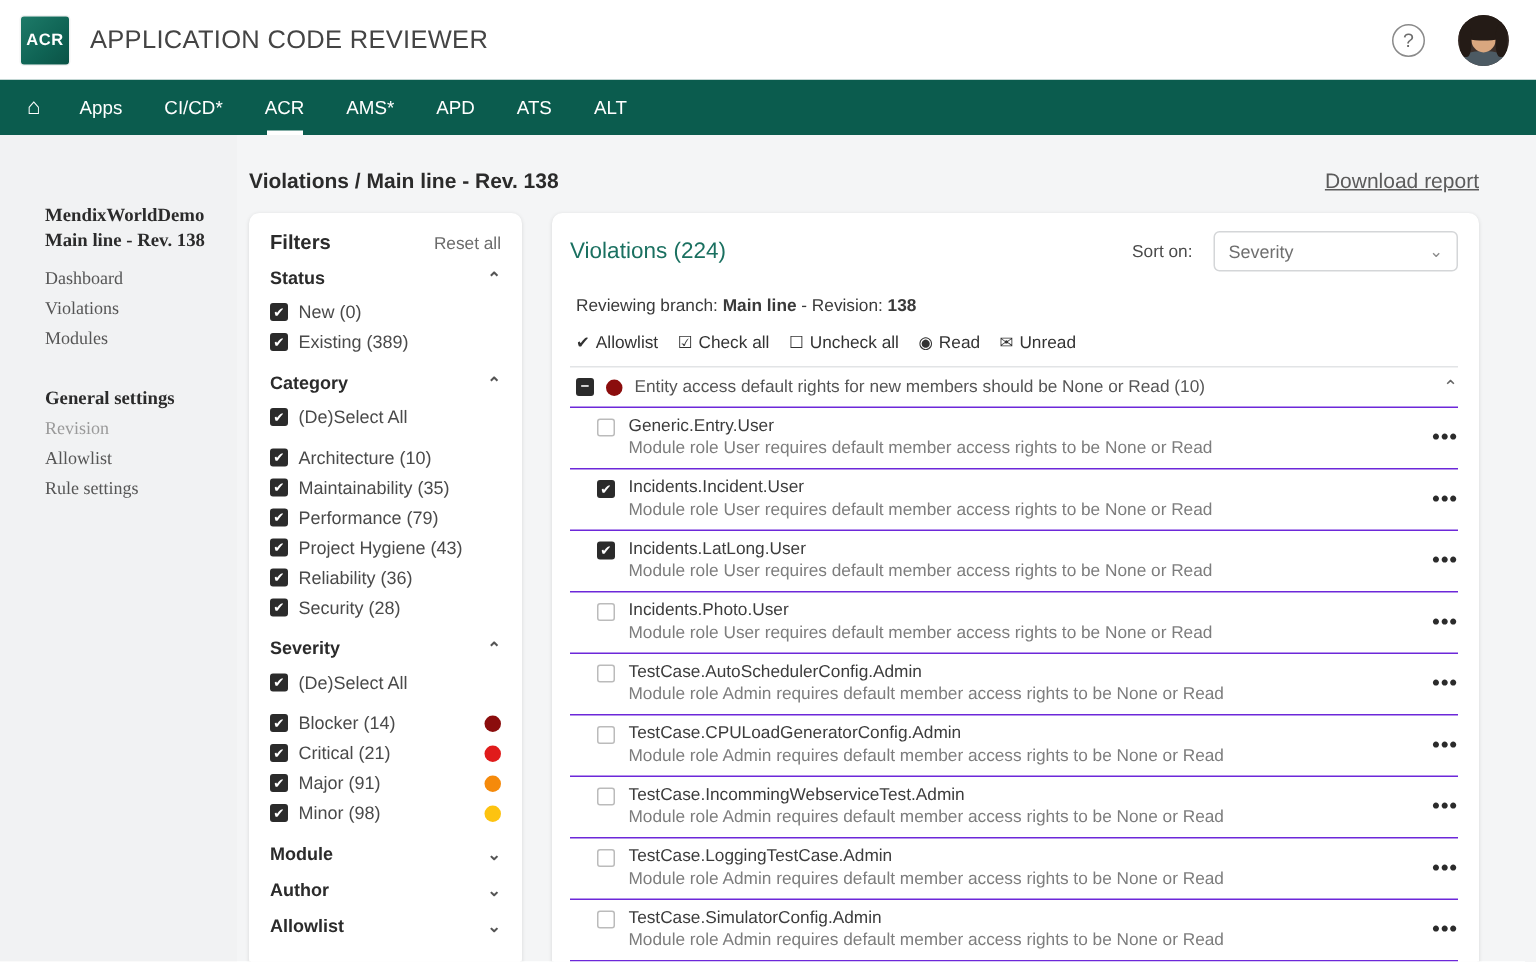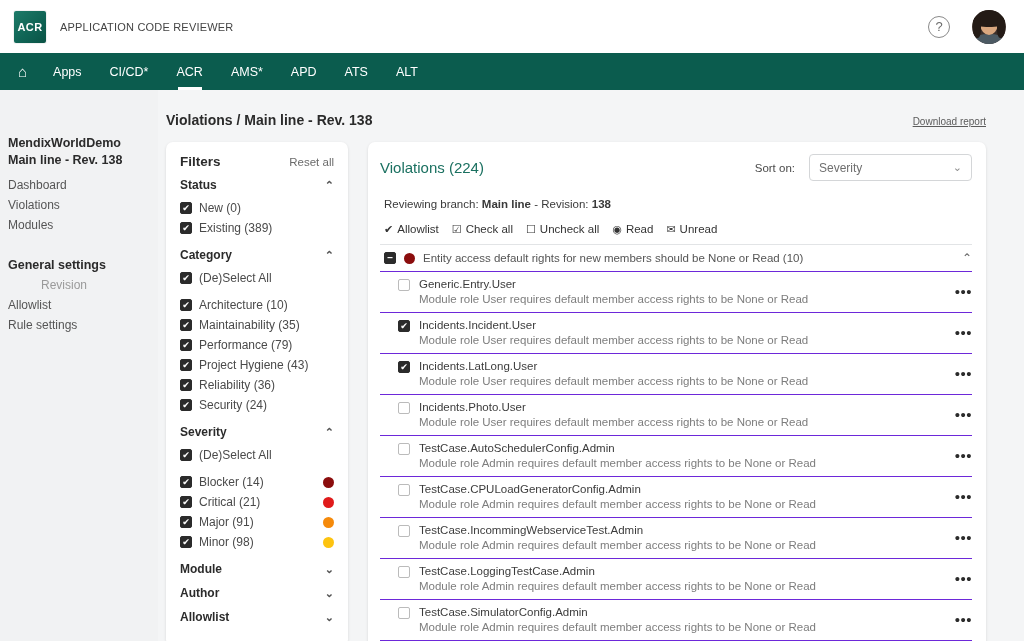"APPLICATION CODE REVIEWER" .brand-title { font-size: 11px -> 17px }
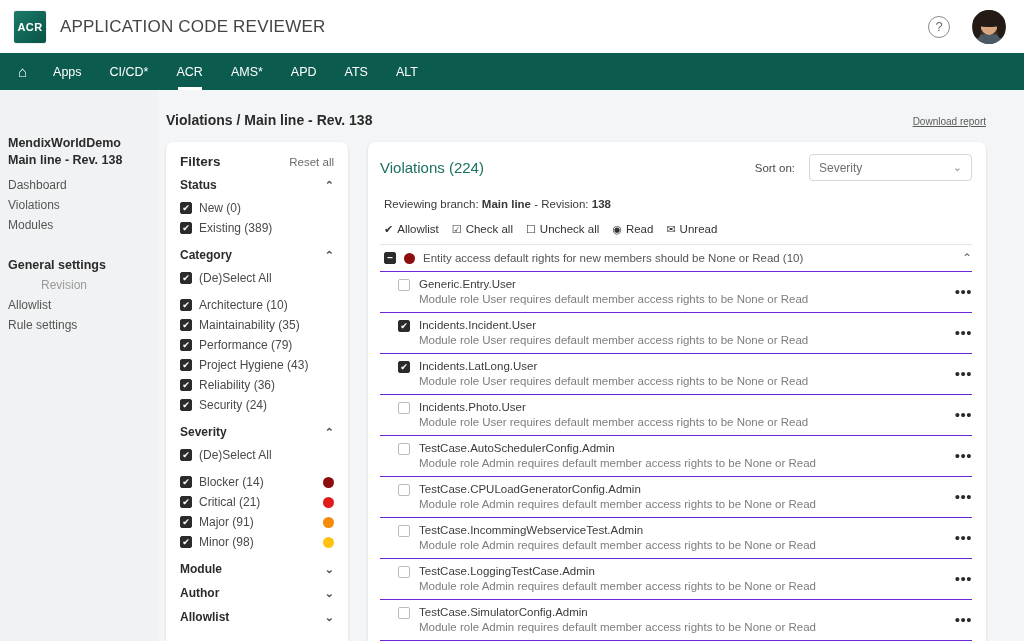"Download report" .download-report { font-size: 10px -> 14px }
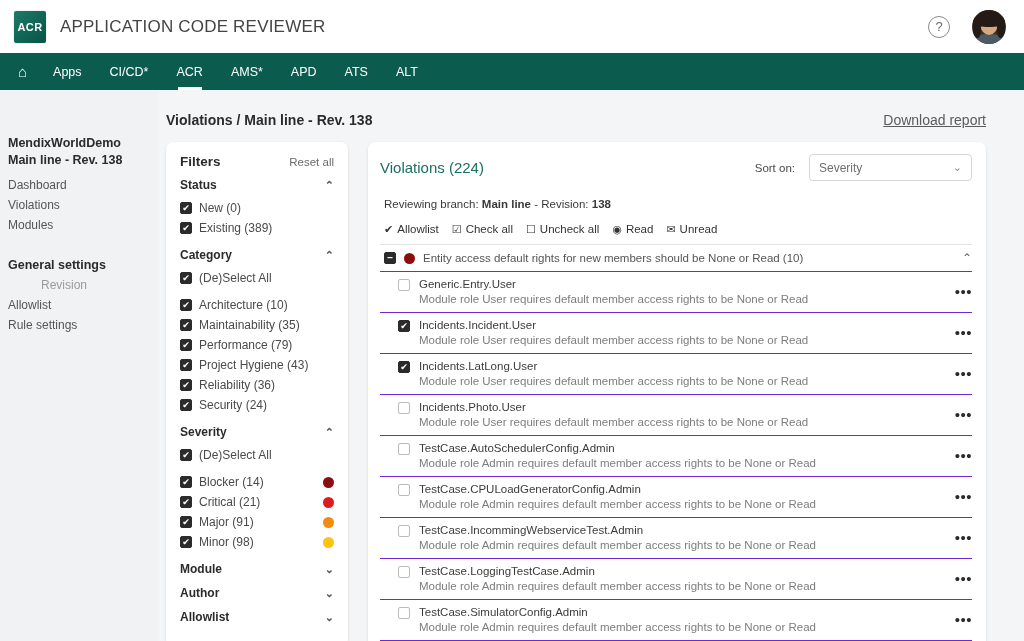"MendixWorldDemo" .sidebar { font-family: none -> Liberation Serif, serif; padding: 45px 0 0 8px -> 45px 0 0 30px }
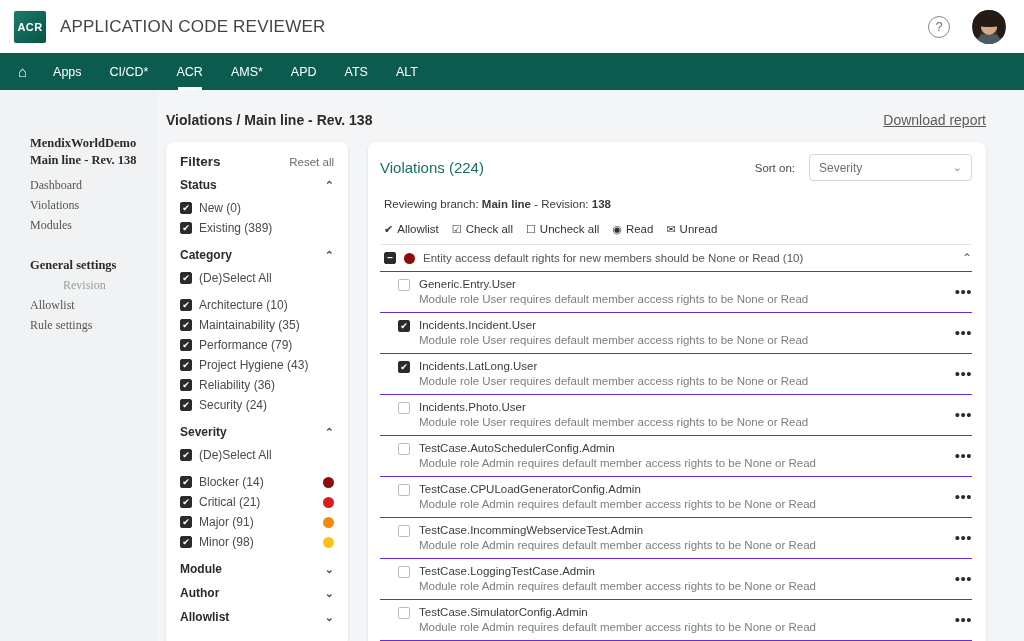"Revision" .side-link.muted { margin-left: 33px -> none }
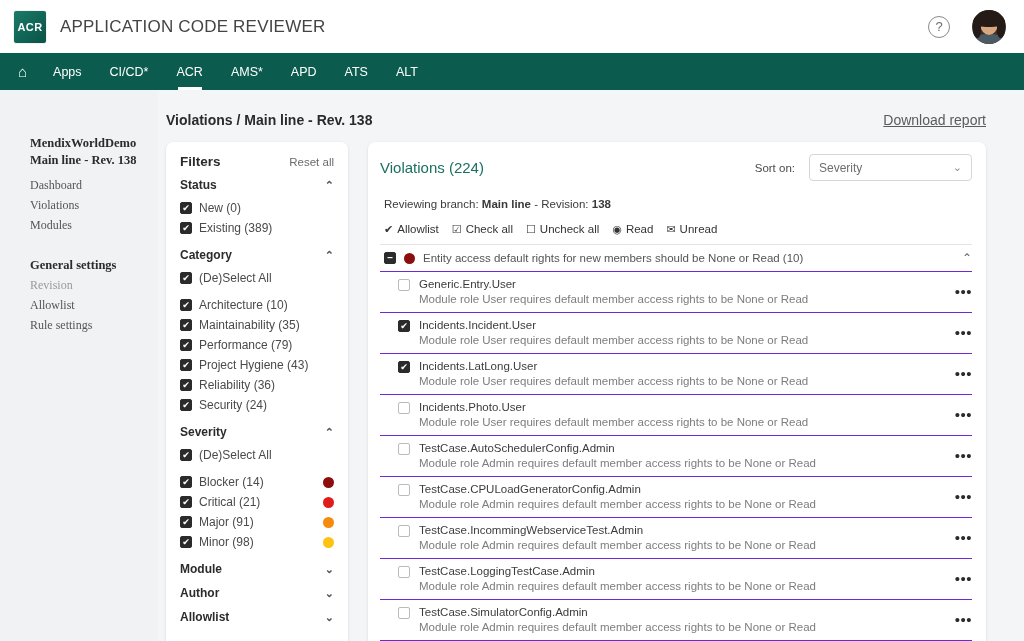"Security (24)" span.lbl { text: 24 -> 28 }
